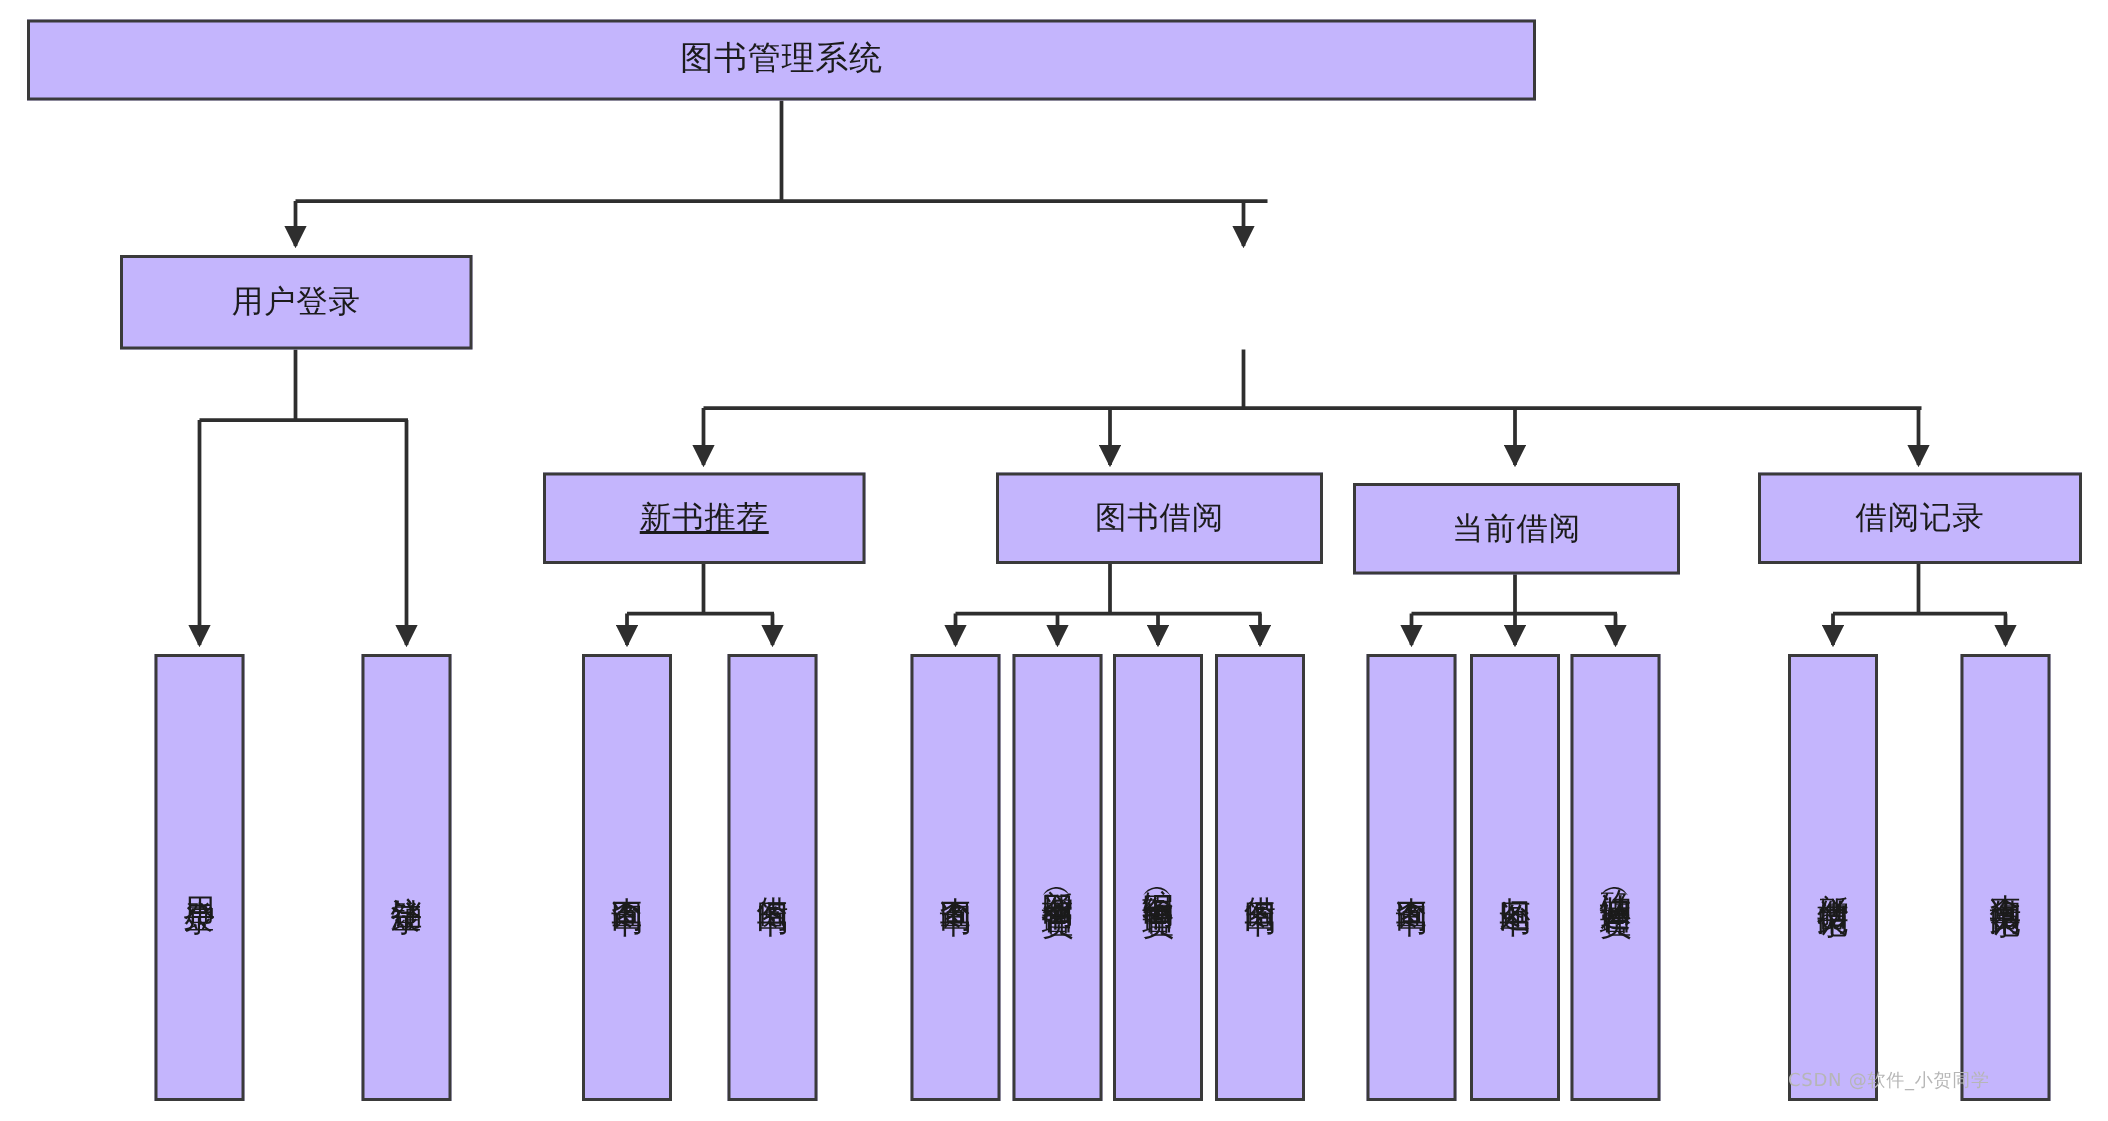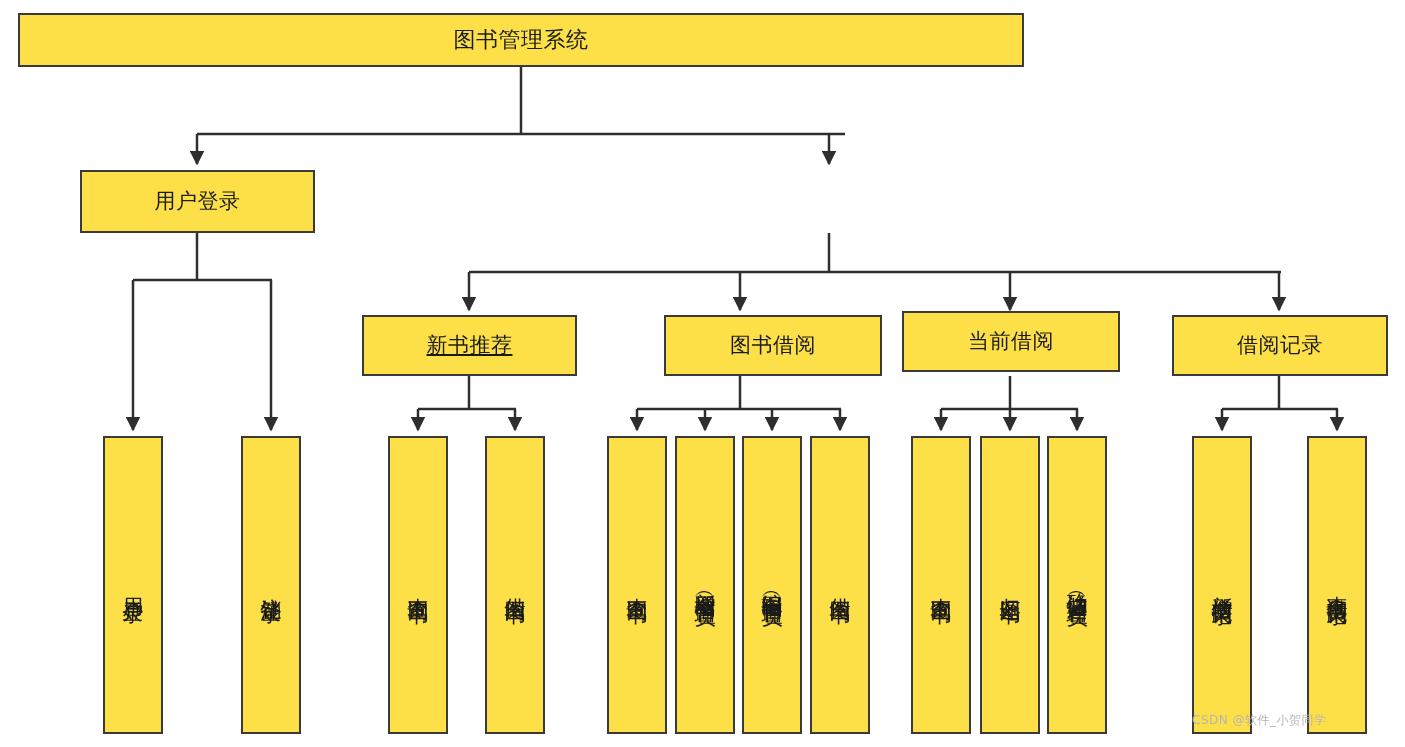"图书管理系统" .node { background: #fde047 -> #c4b5fd }
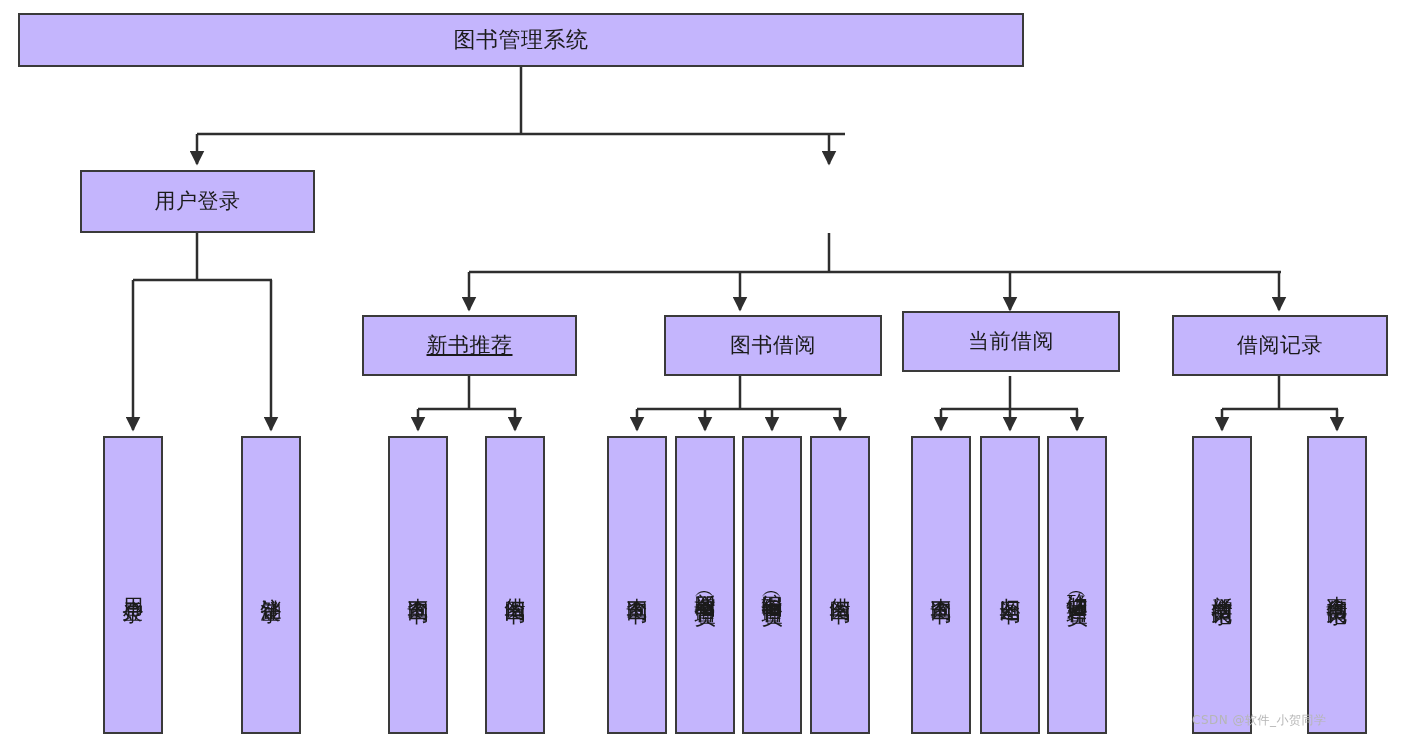"当前借阅" div.node { top: 311px -> 322px }
